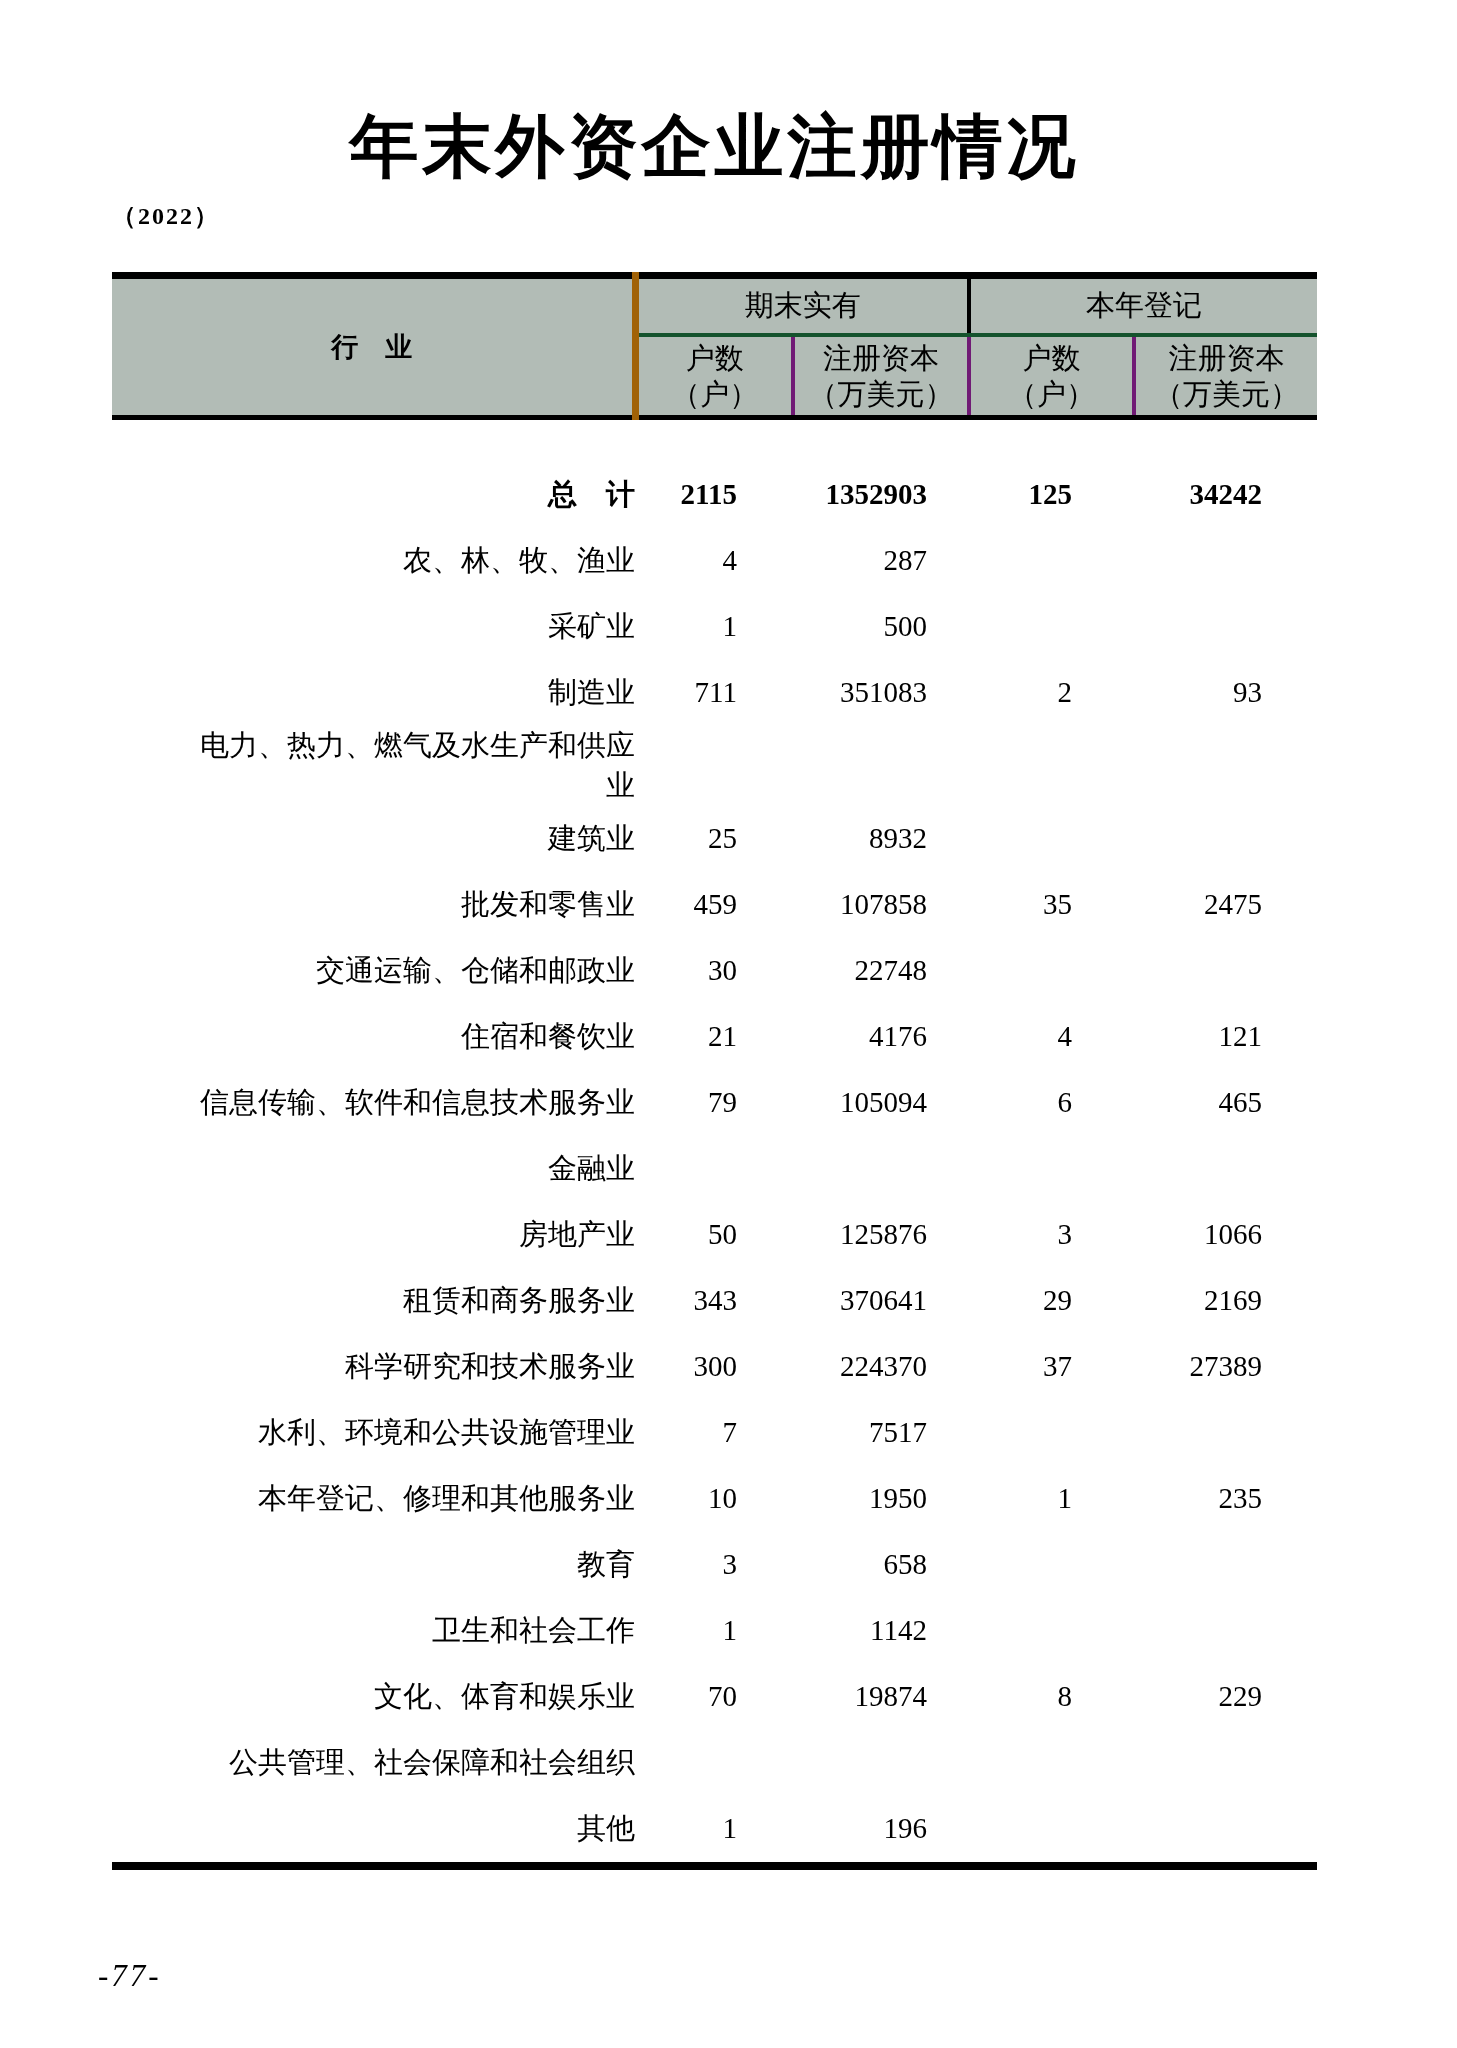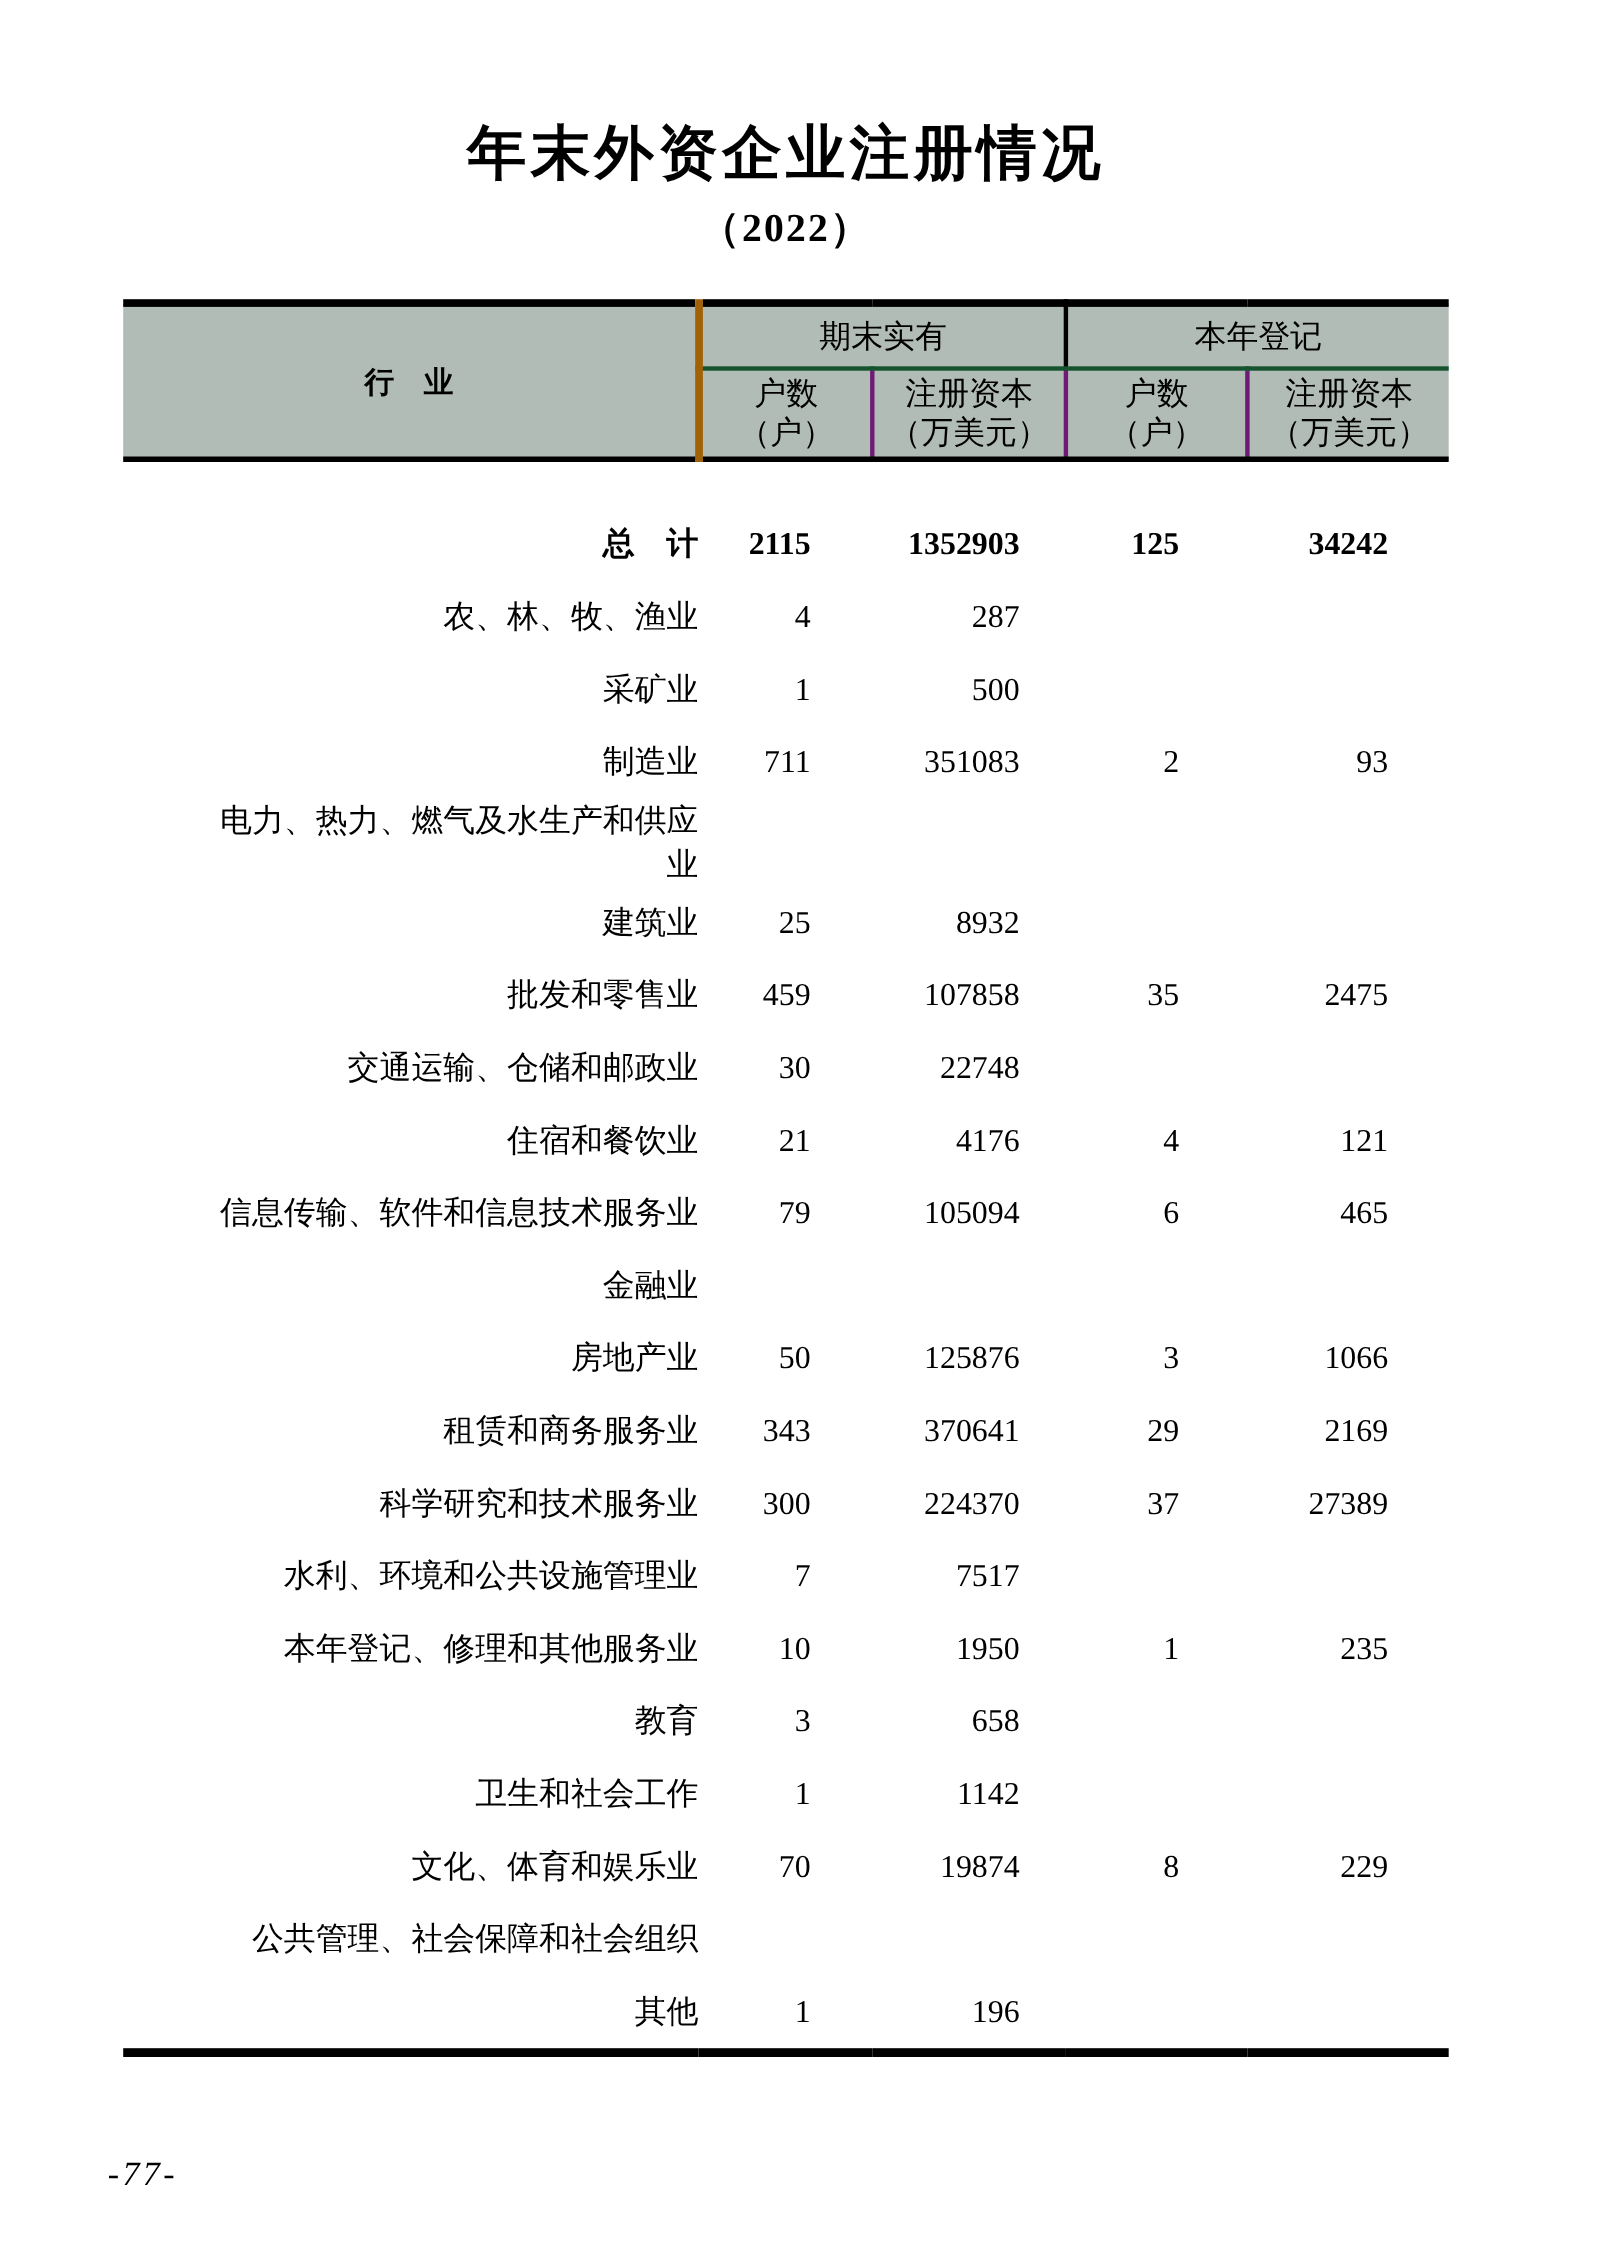"年末外资企业注册情况" .title { font-size: 54px -> 69px }
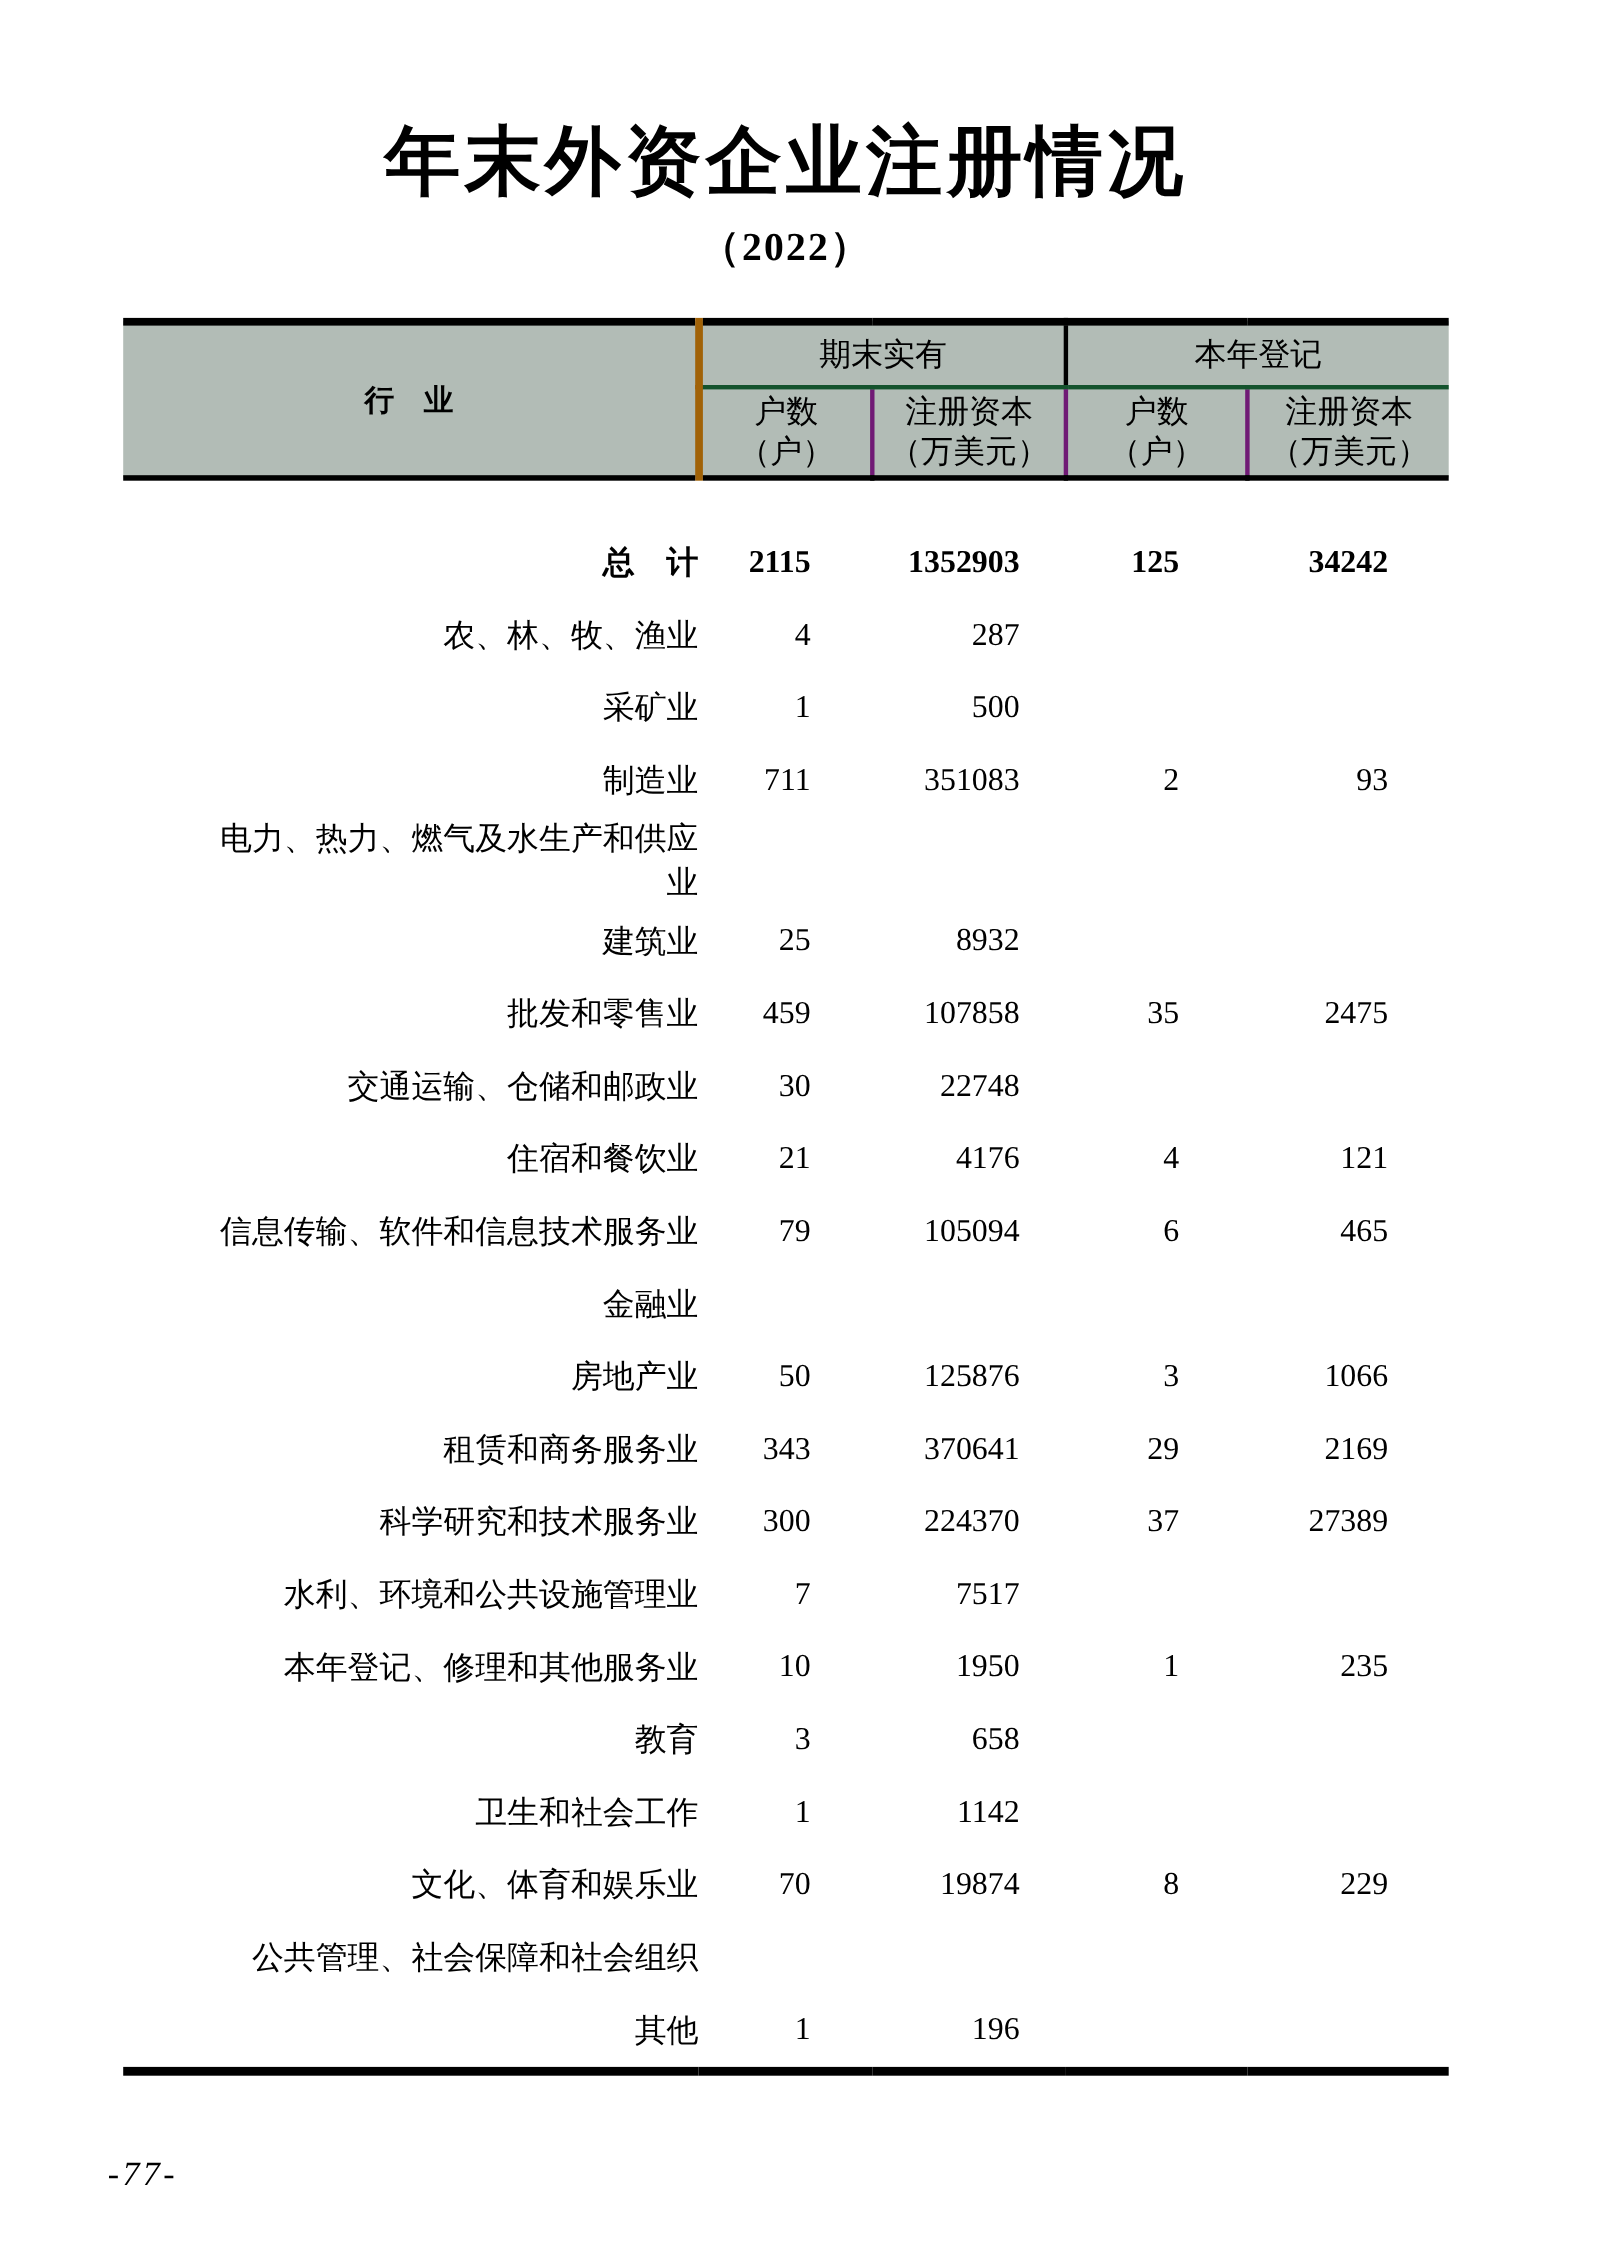"（2022）" .subtitle { font-size: 36px -> 24px; text-align: center -> none }
